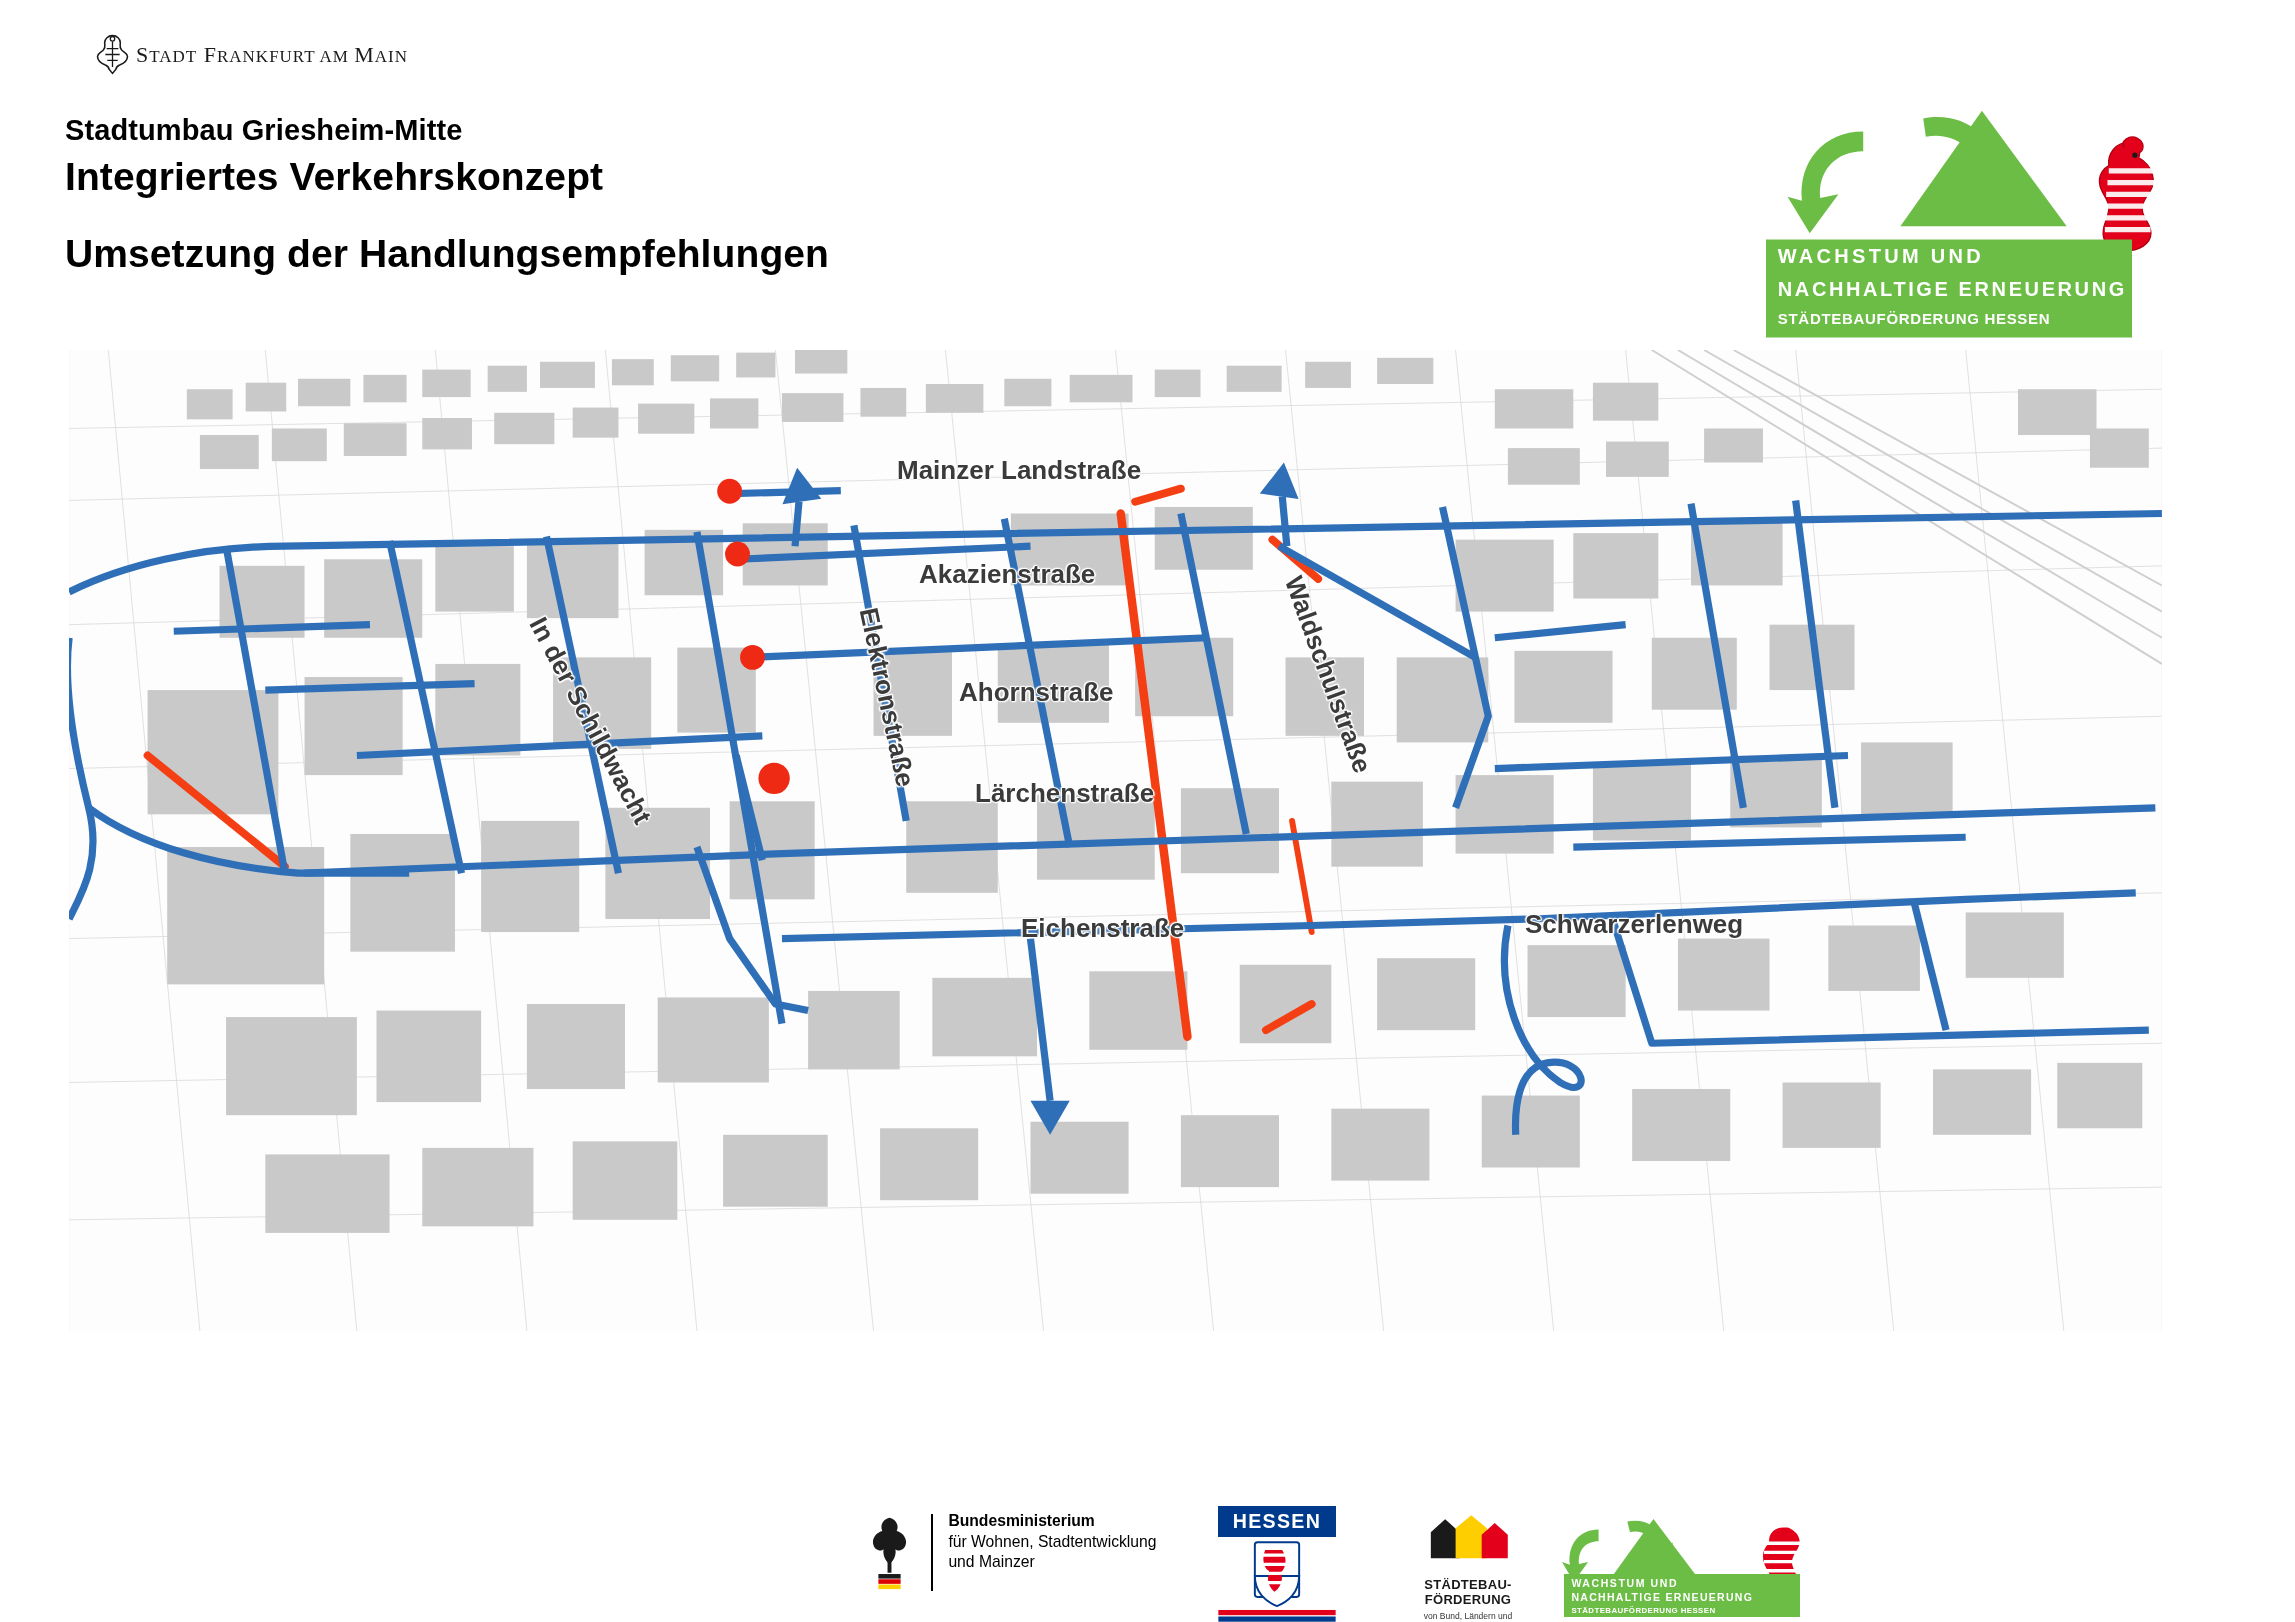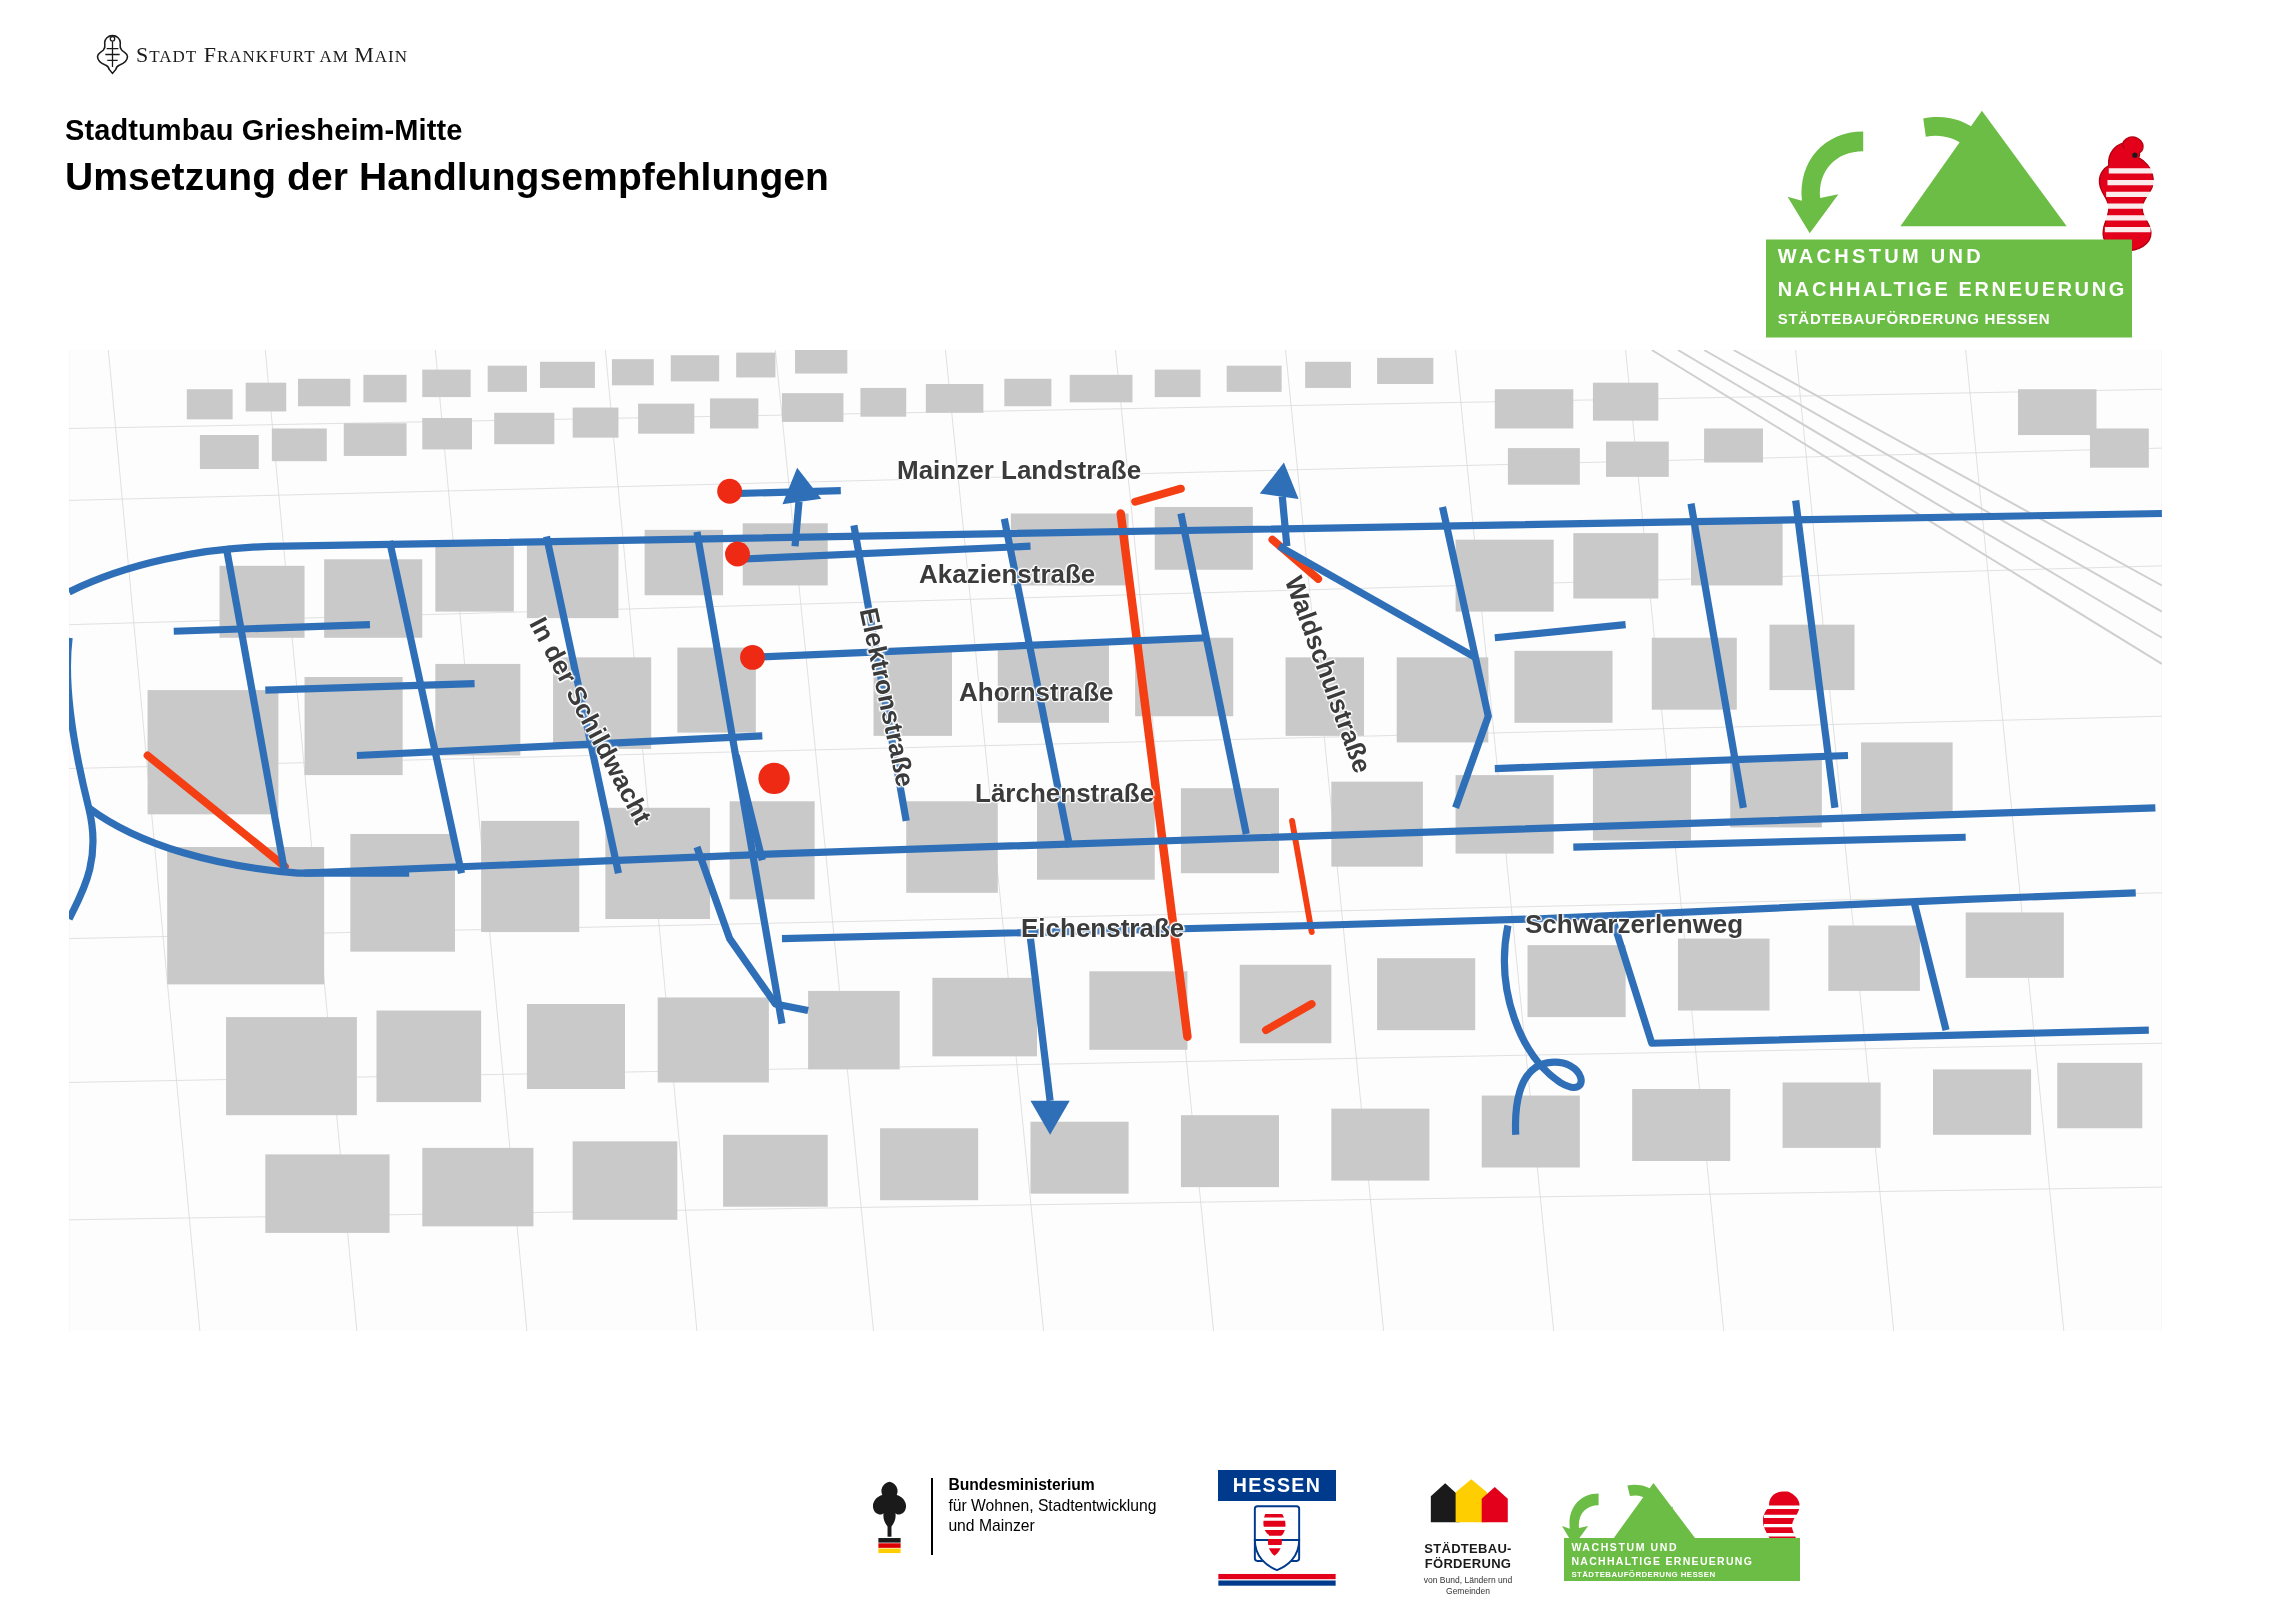"Integriertes Verkehrskonzept" div.title-main { html: none -> <div>Integriertes Verkehrskonzept</div> }
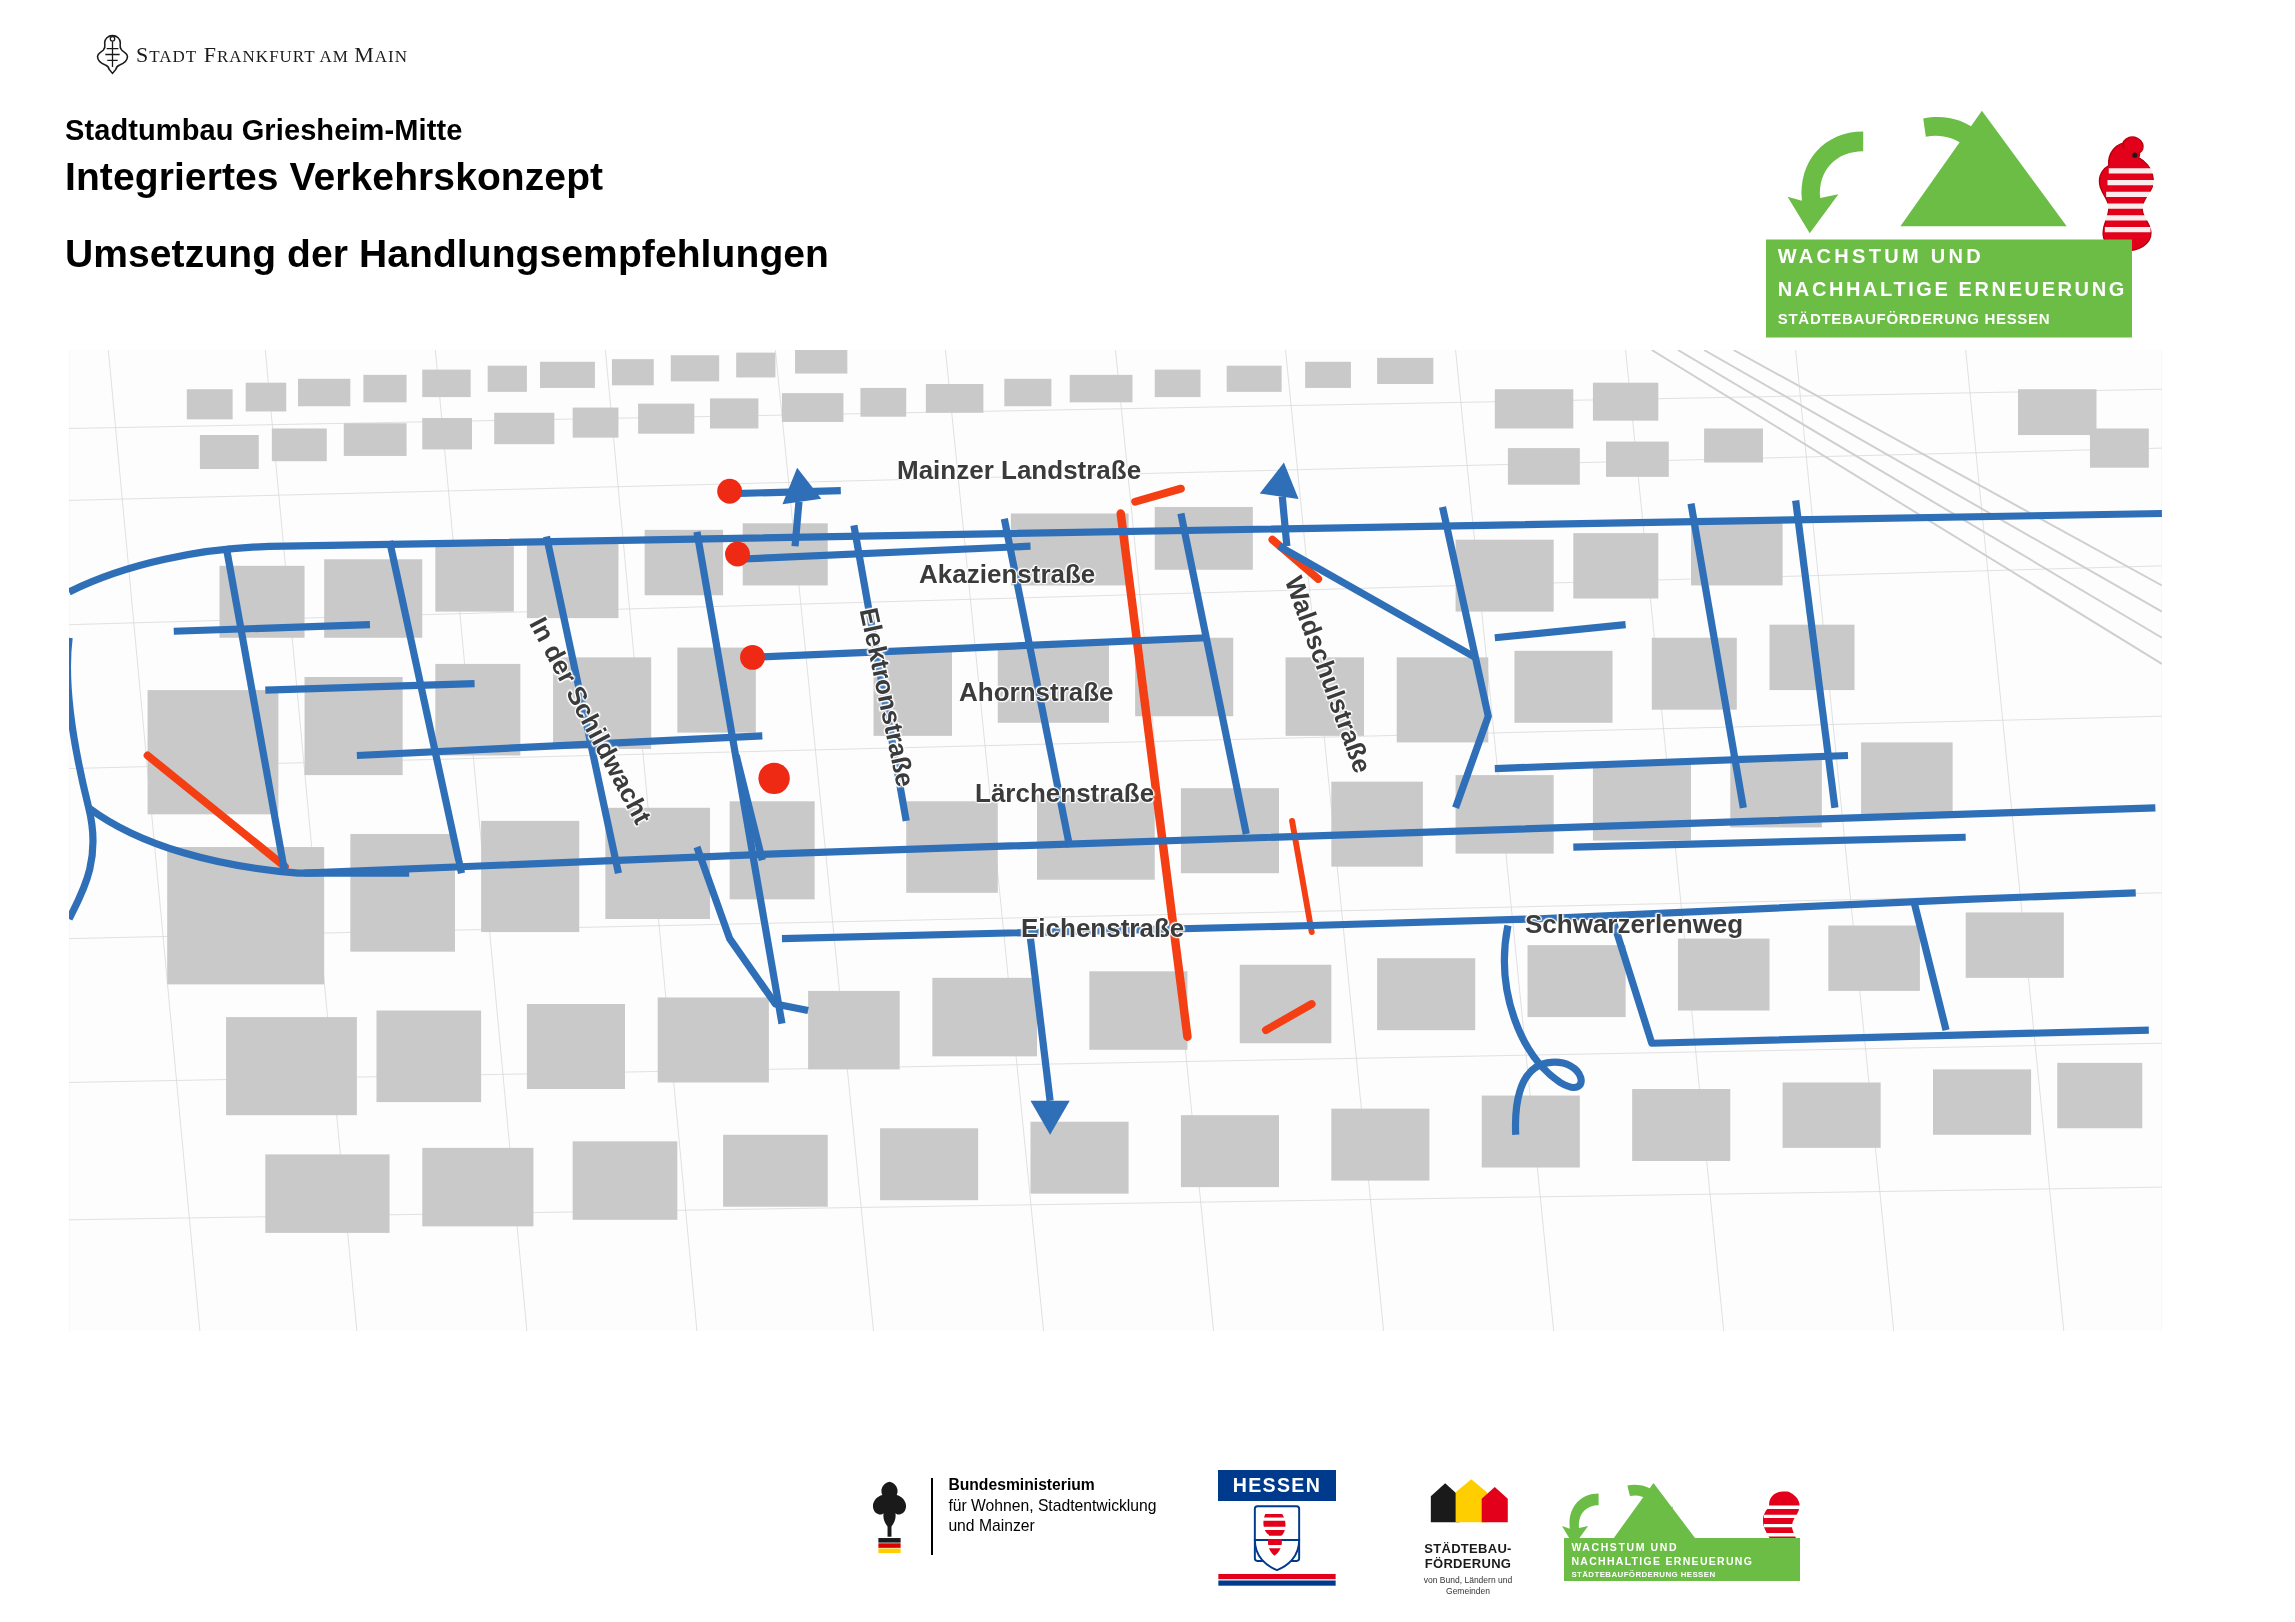"Bundesministerium" .foot-item { margin-top: none -> 36px }
